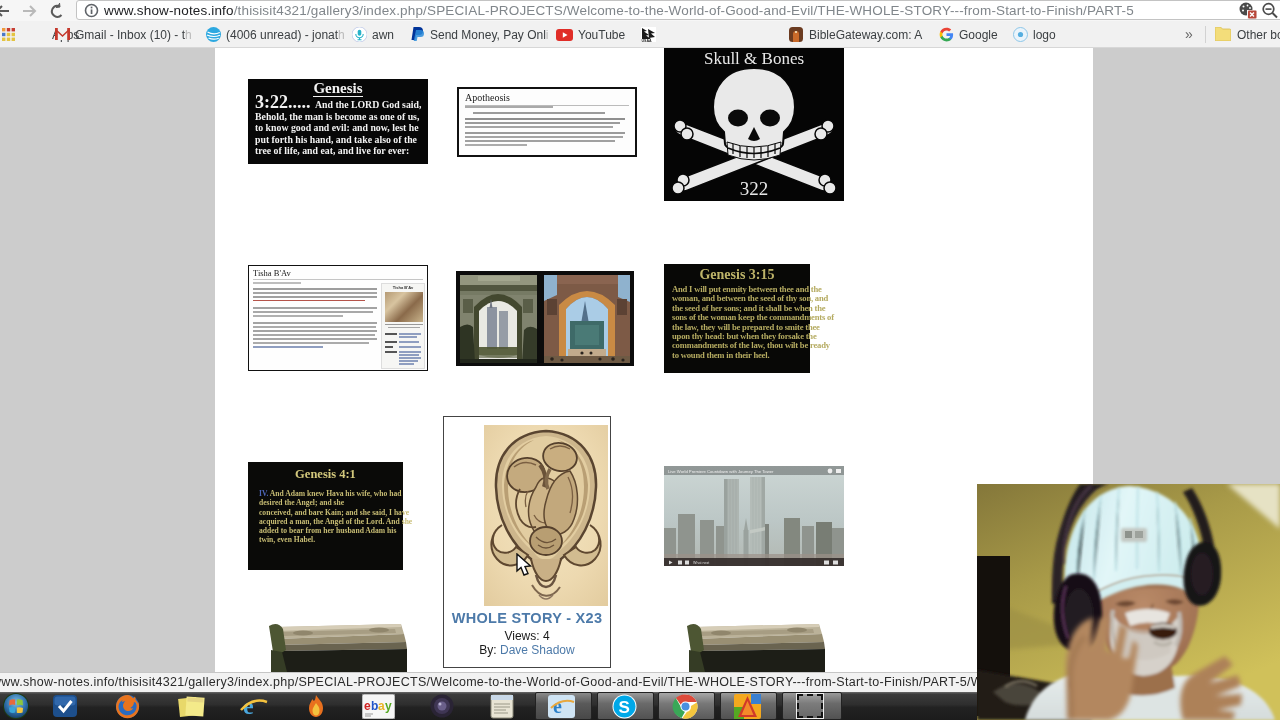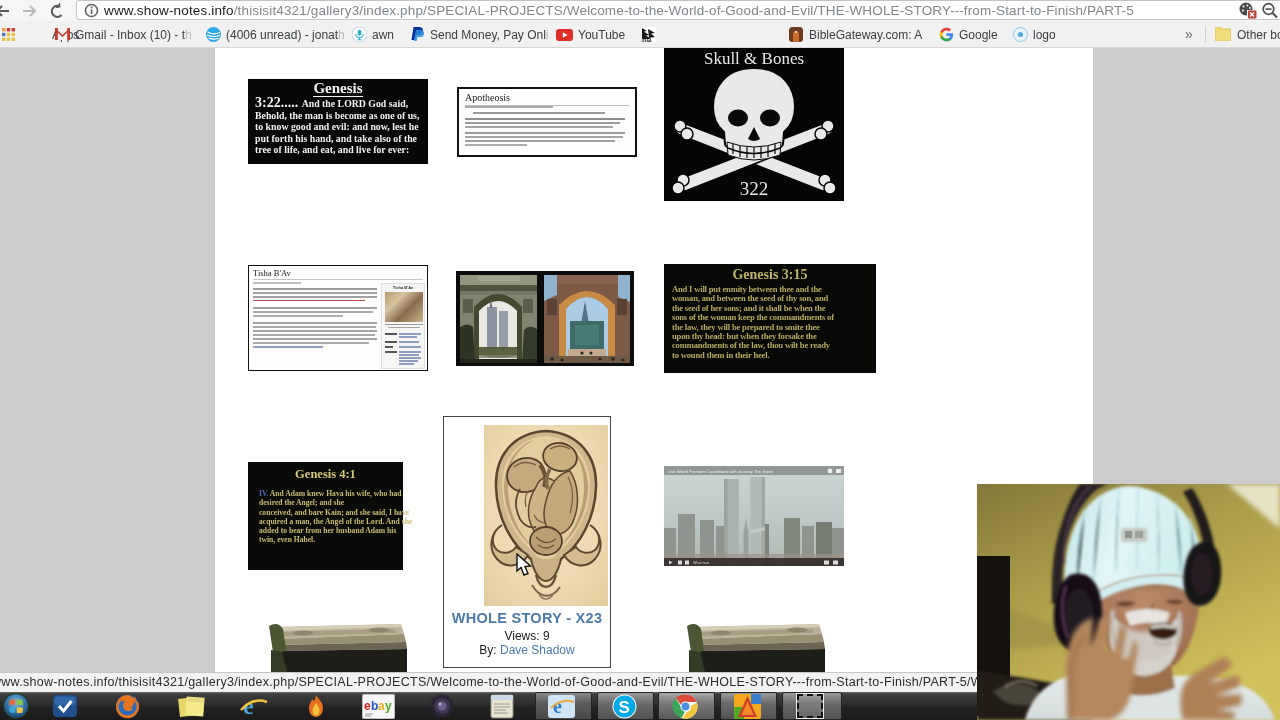"3:22....." span { font-size: 14px -> 18px }
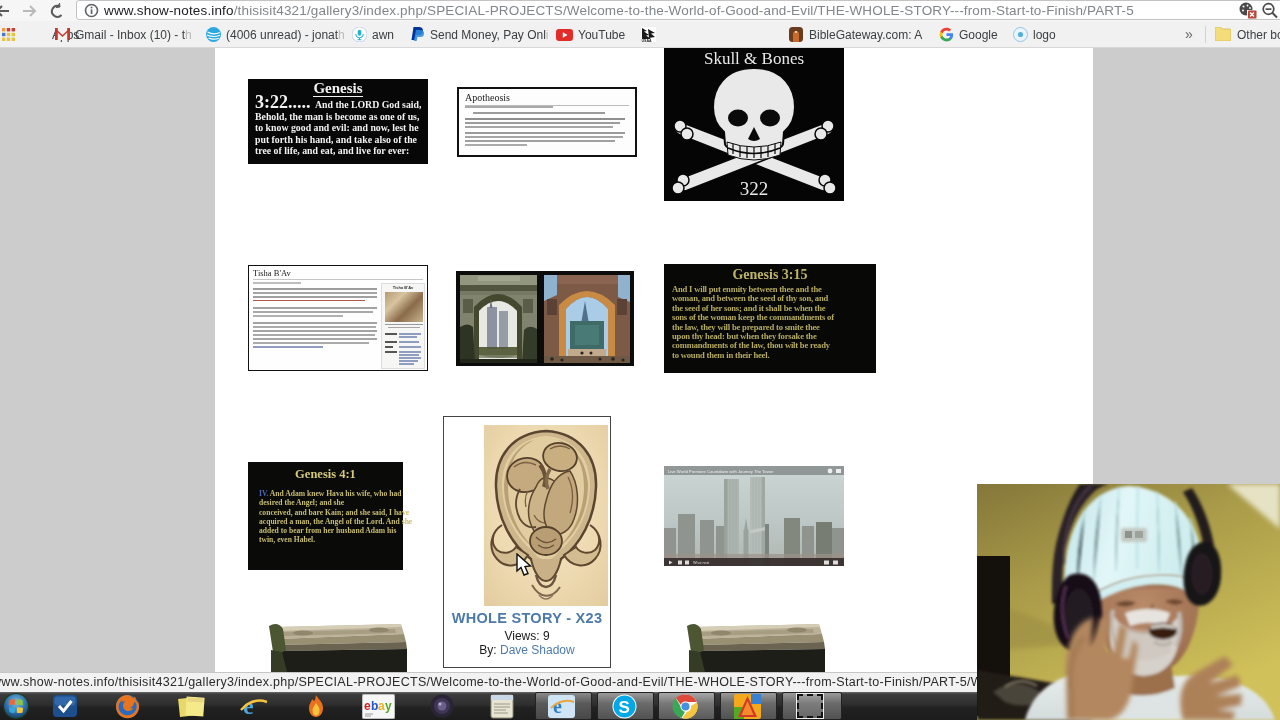"Genesis 3:15" div.abs { width: 212px -> 146px }
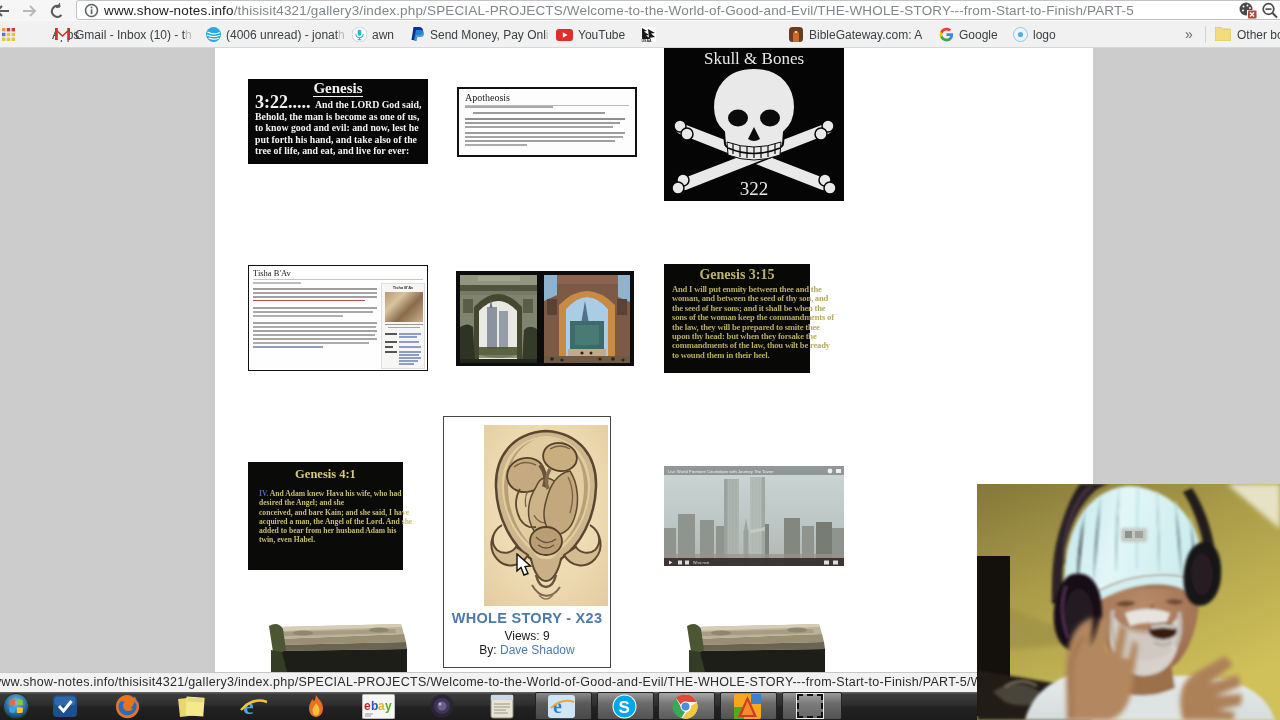"Views: 9" div { text: 9 -> 4 }
